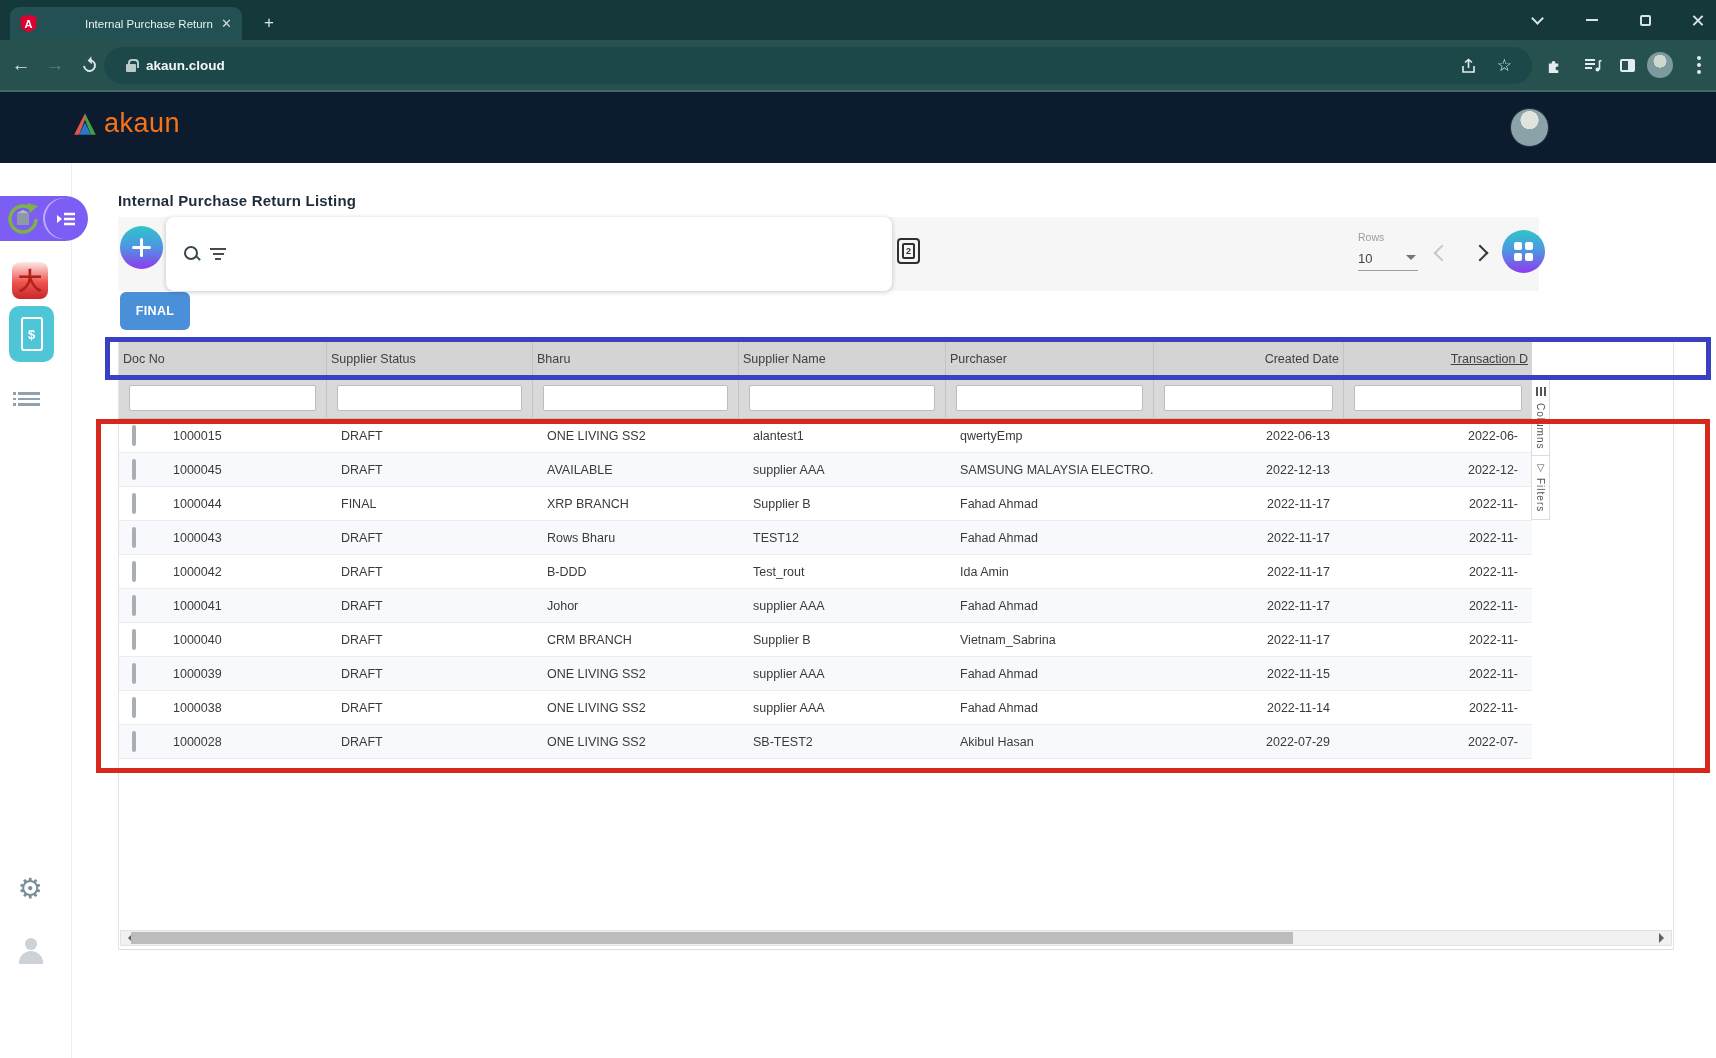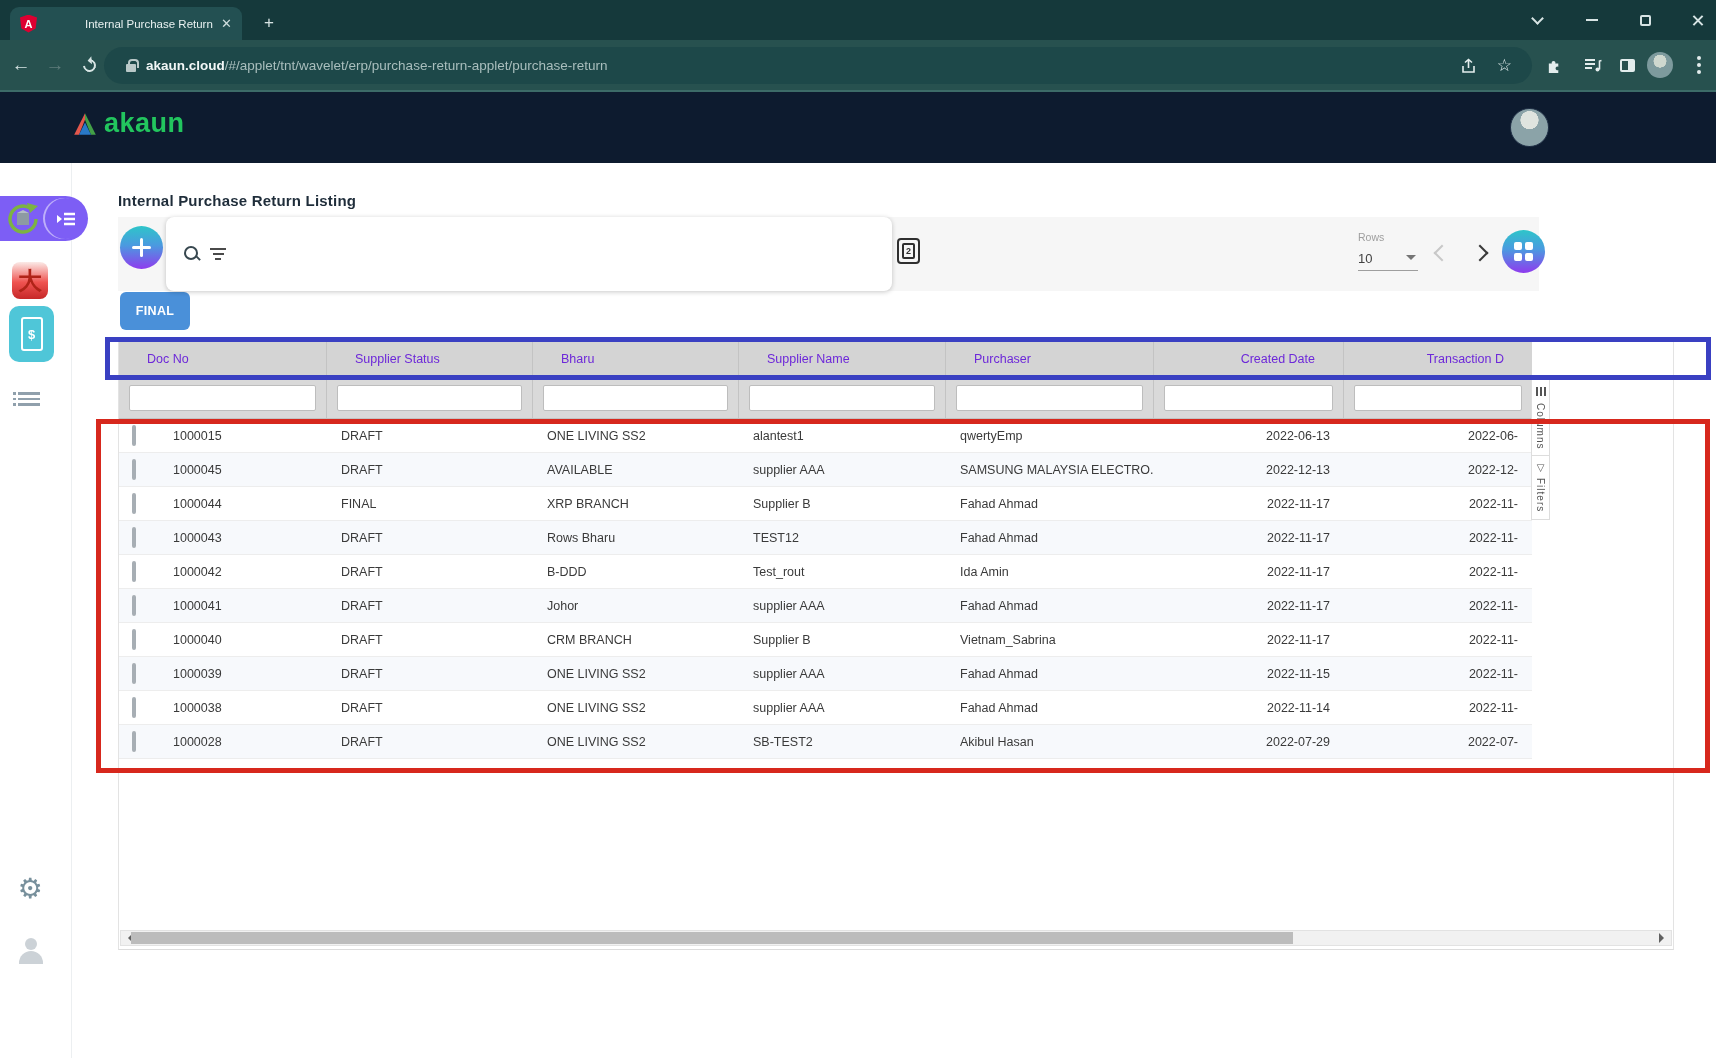"/#/applet/tnt/wavelet/erp/purchase-retur" span.url-path { html: <span>/#/applet/tnt/wavelet/erp/purchase-return-applet/purchase-return</span> -> none }
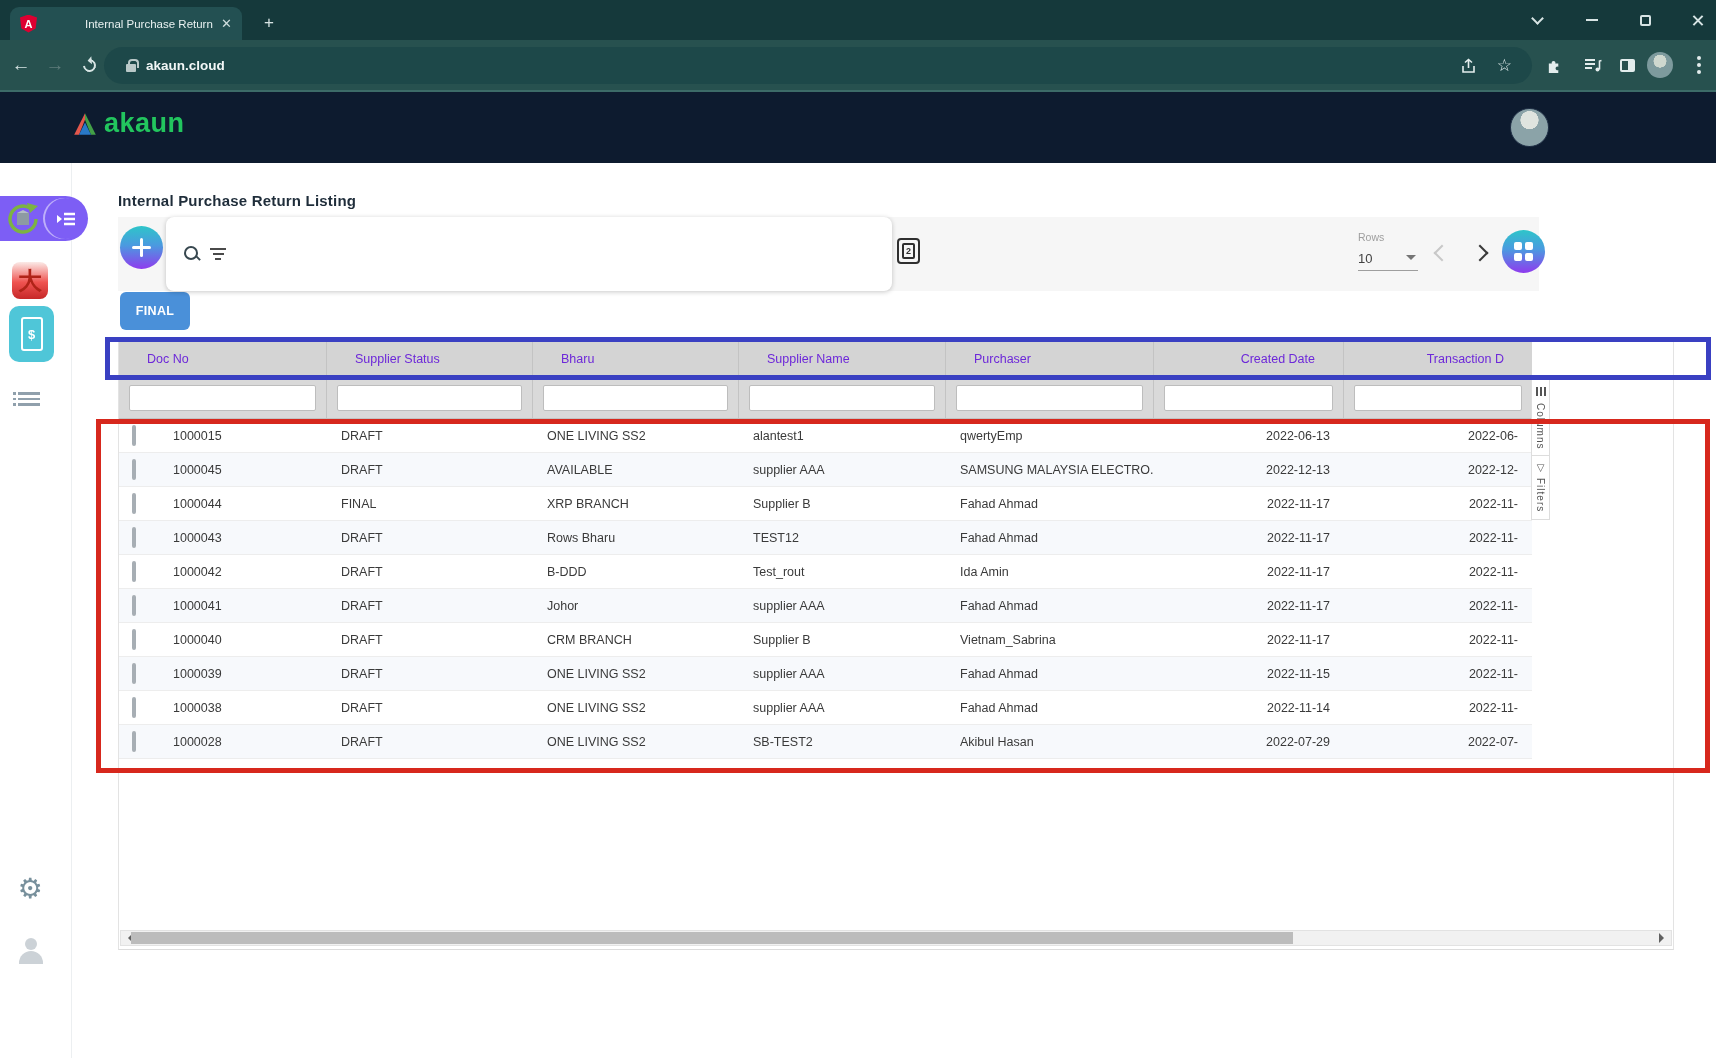"akaun" .brand-name { color: #22c55e -> #f97316; font-weight: bold -> normal }
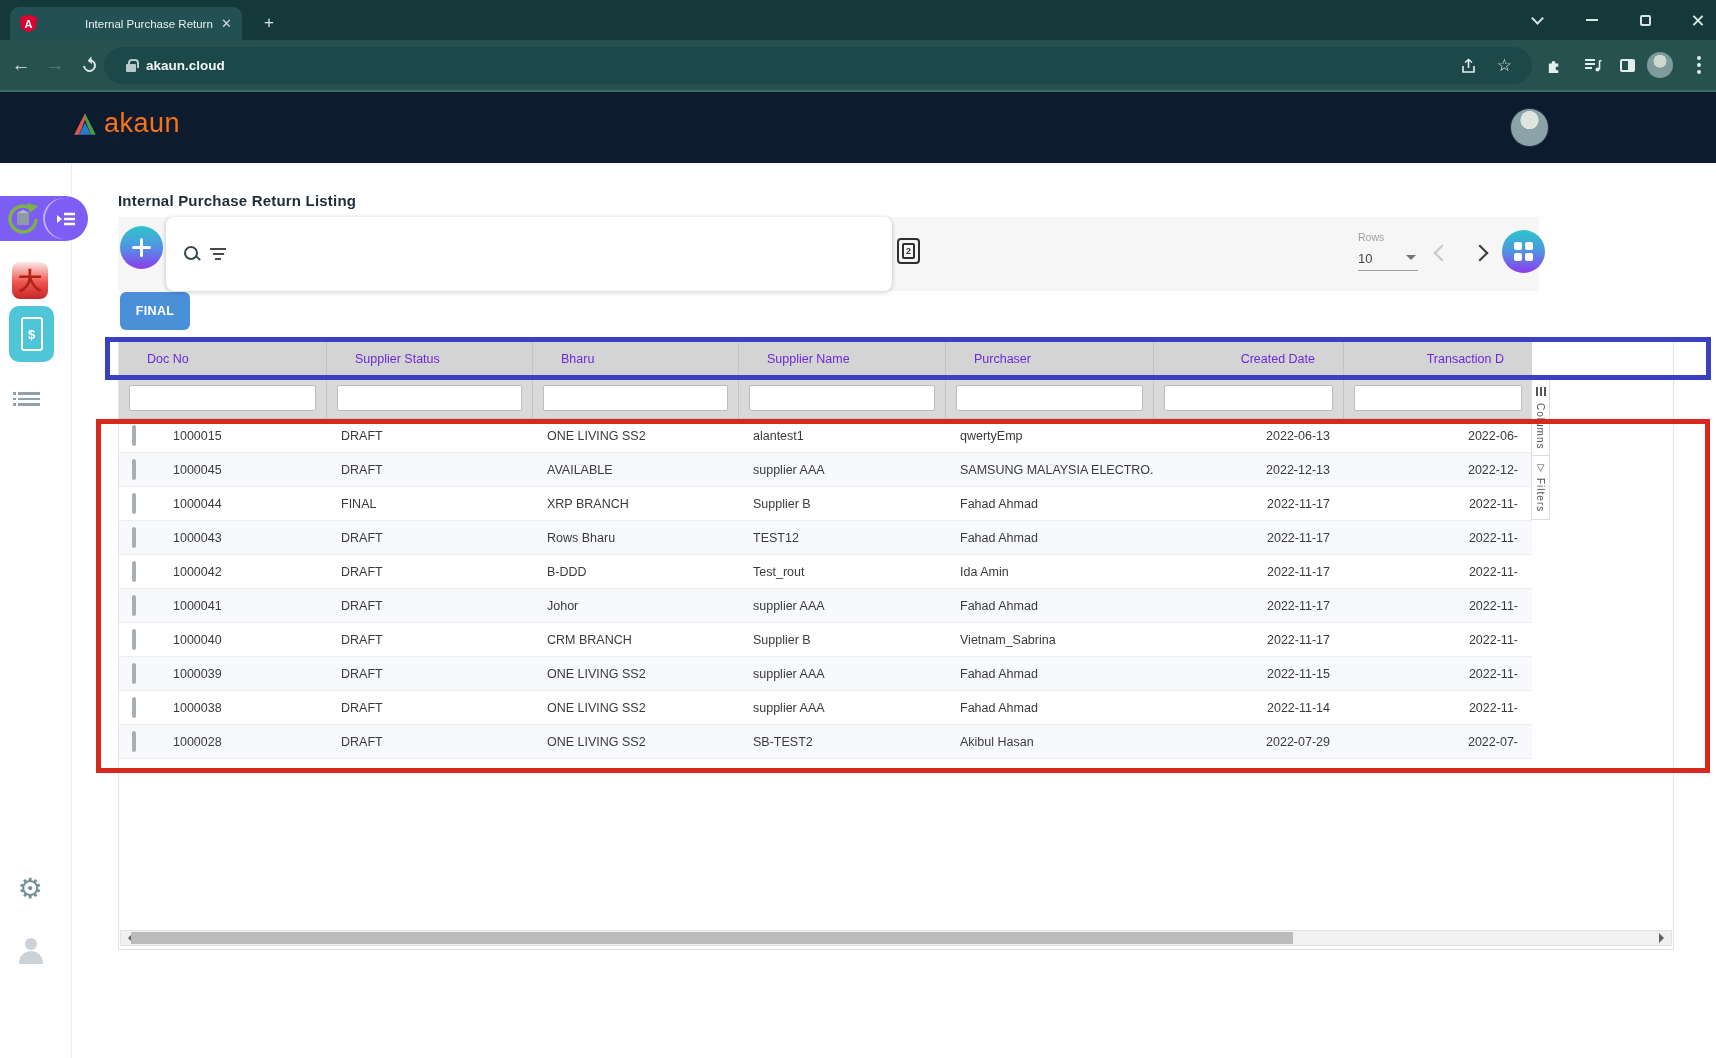"Doc No" .t-header .hc { color: #6d28d9 -> #404040; padding: 0 28px -> 0 4px }
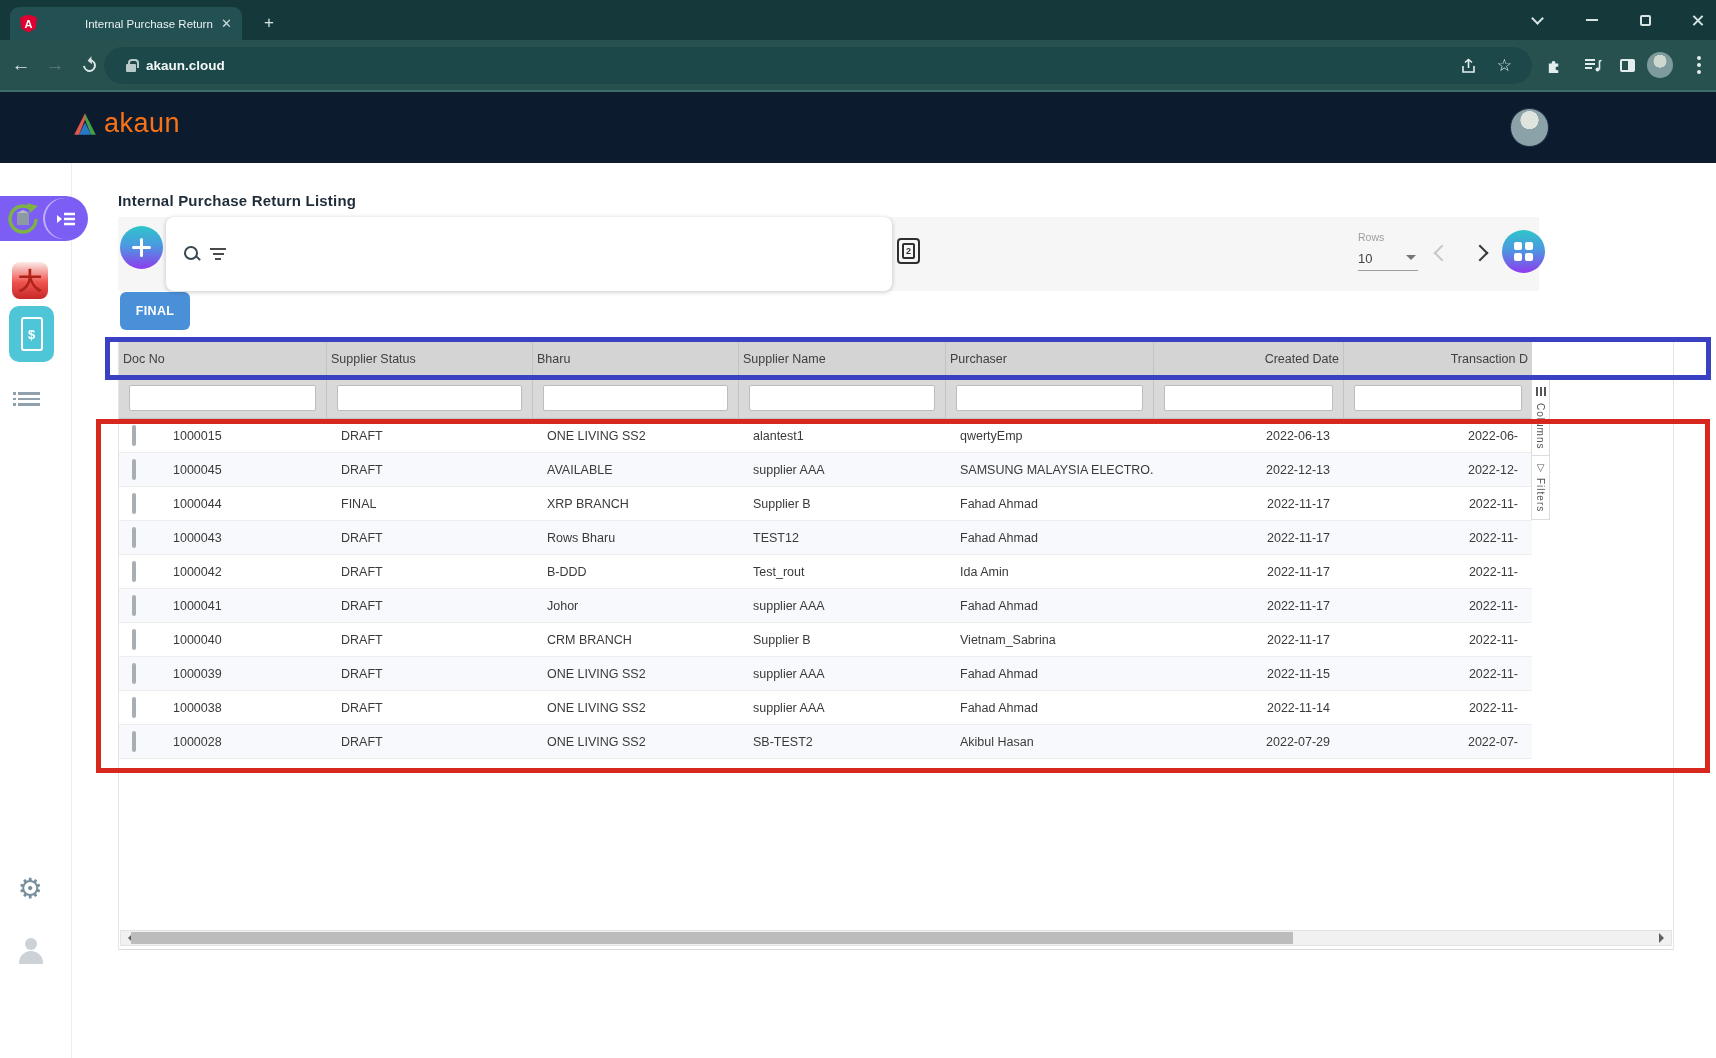"Transaction D" div.hc { text-decoration: none -> underline }
